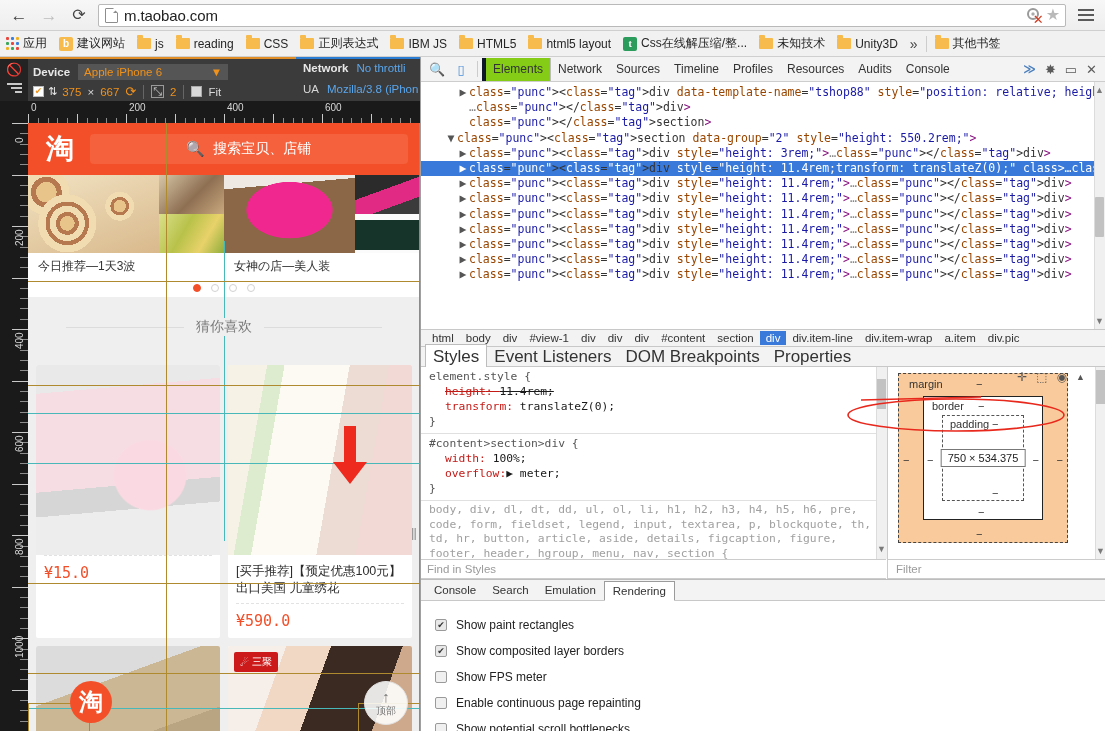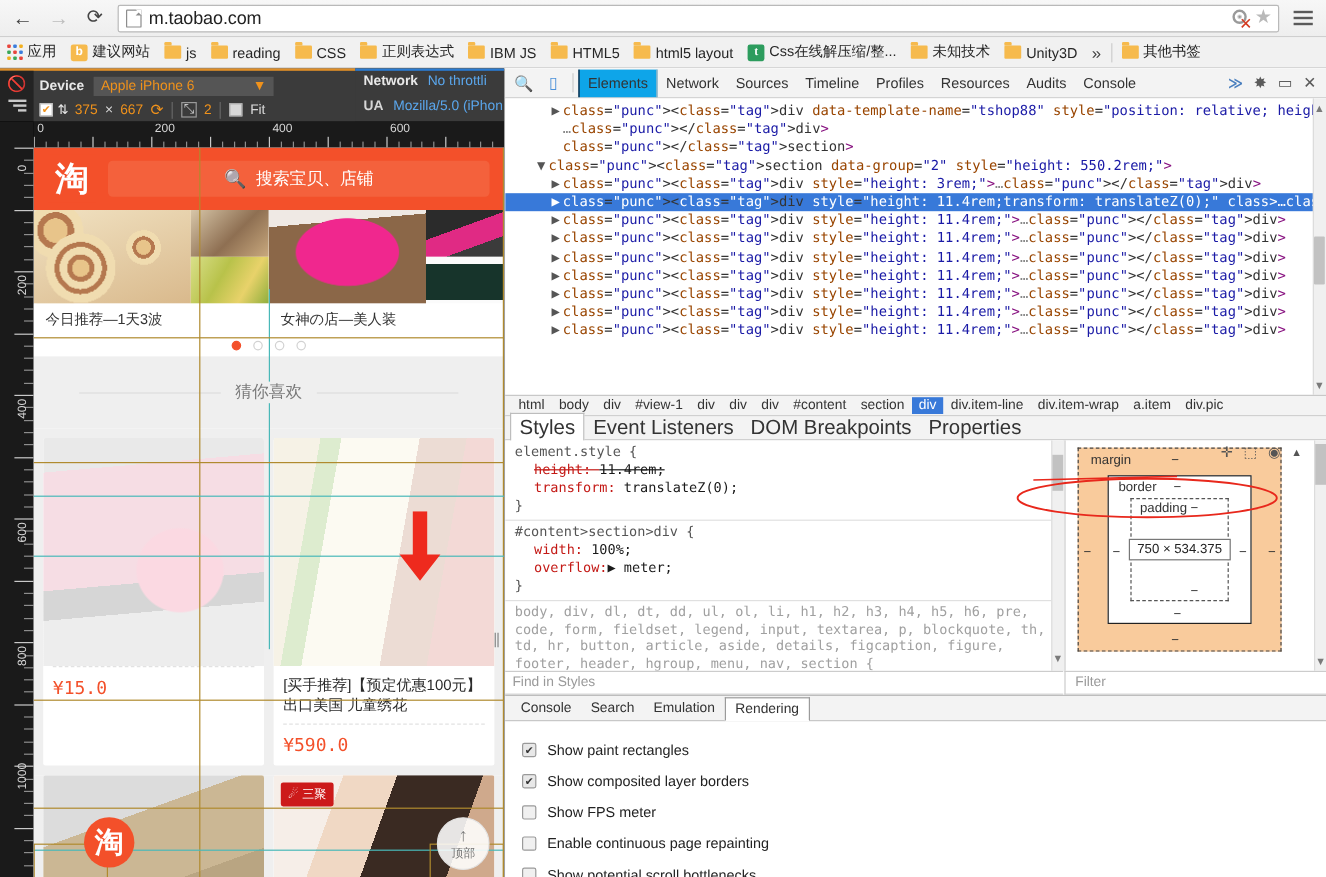"Elements" .dt-tab.active { background: #0ea5e9 -> #84cc16; border-left: 1px solid #0f172a -> 4px solid #0f172a }
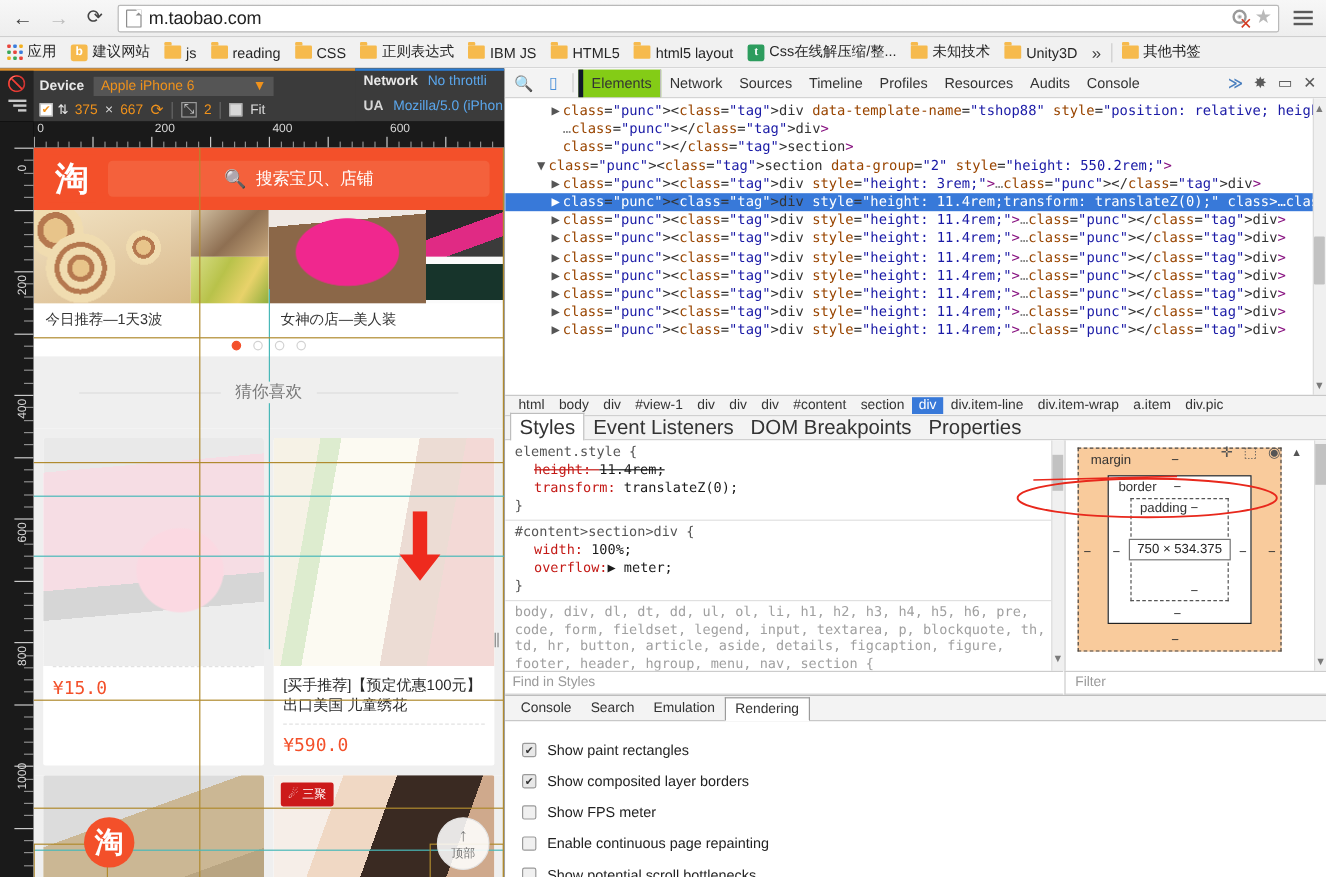"UA" span.emu-lbl { font-weight: bold -> normal }
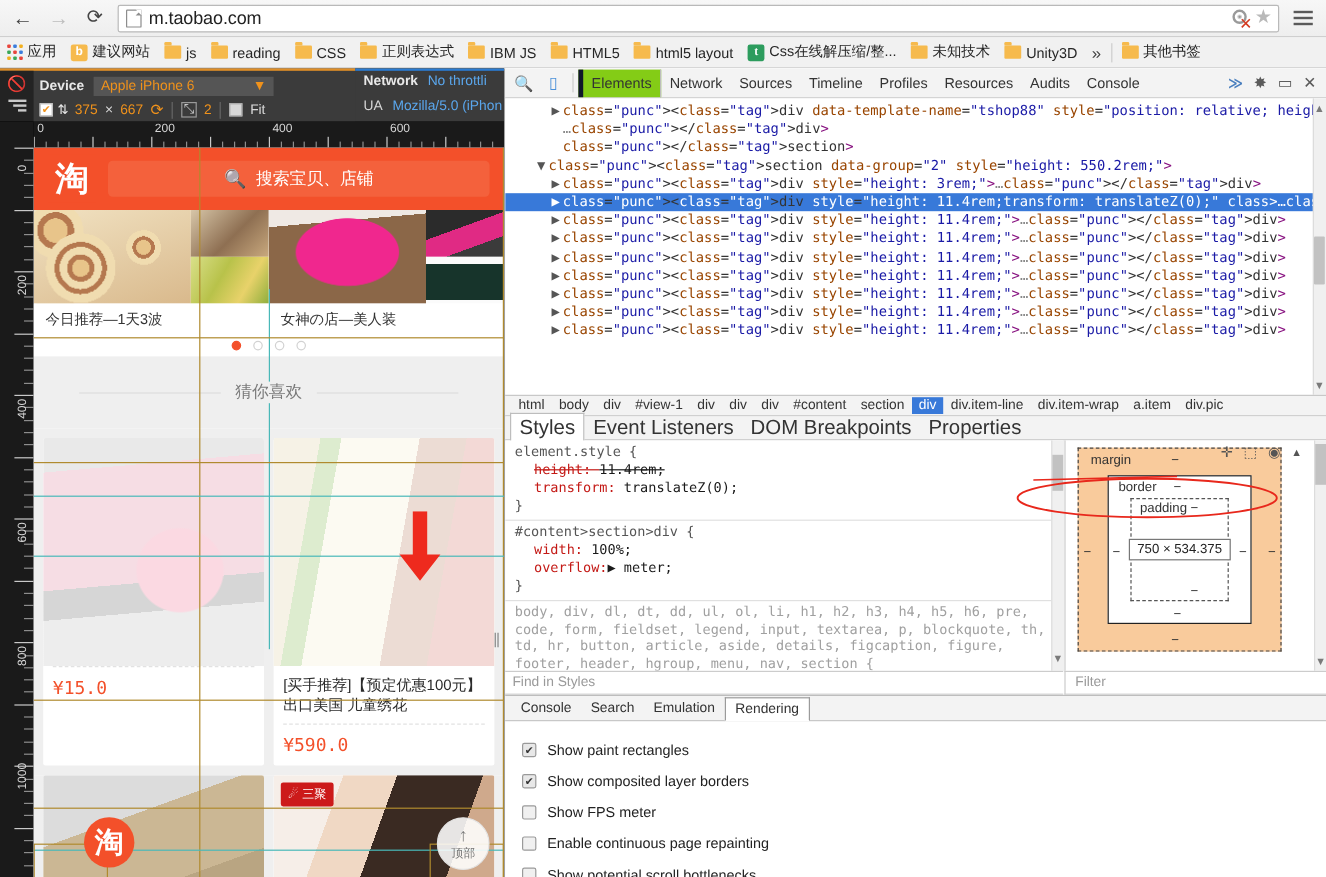"Mozilla/5.0 (iPhon" span.net-blue { text: Mozilla/5.0 -> Mozilla/3.8 }
